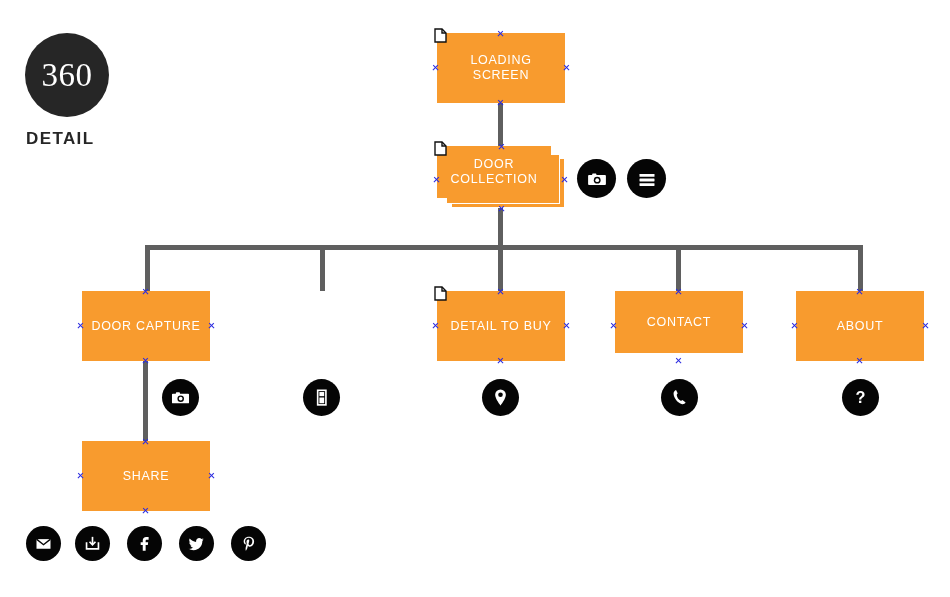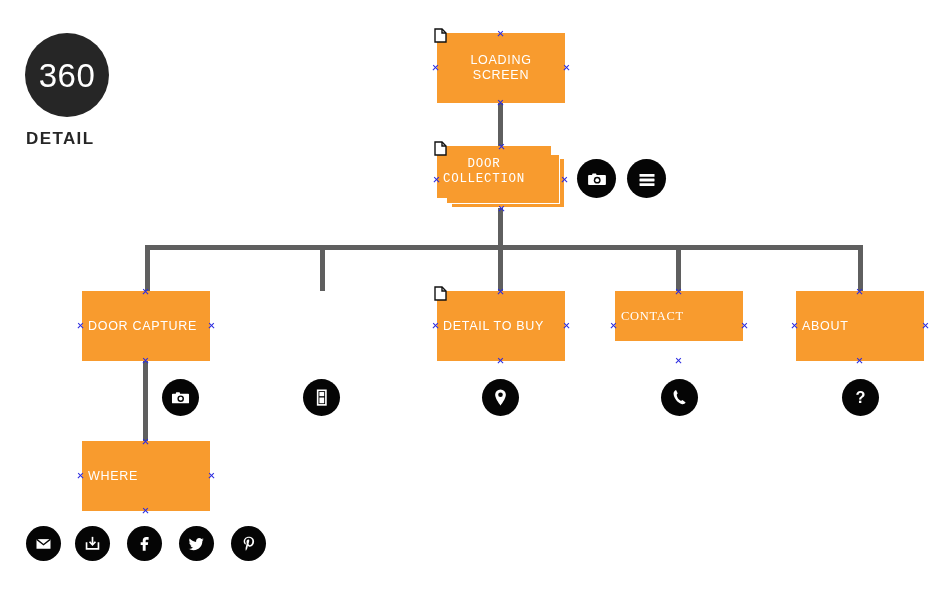"360" .logo-circle span { font-family: Liberation Sans, sans-serif -> Liberation Serif, serif }
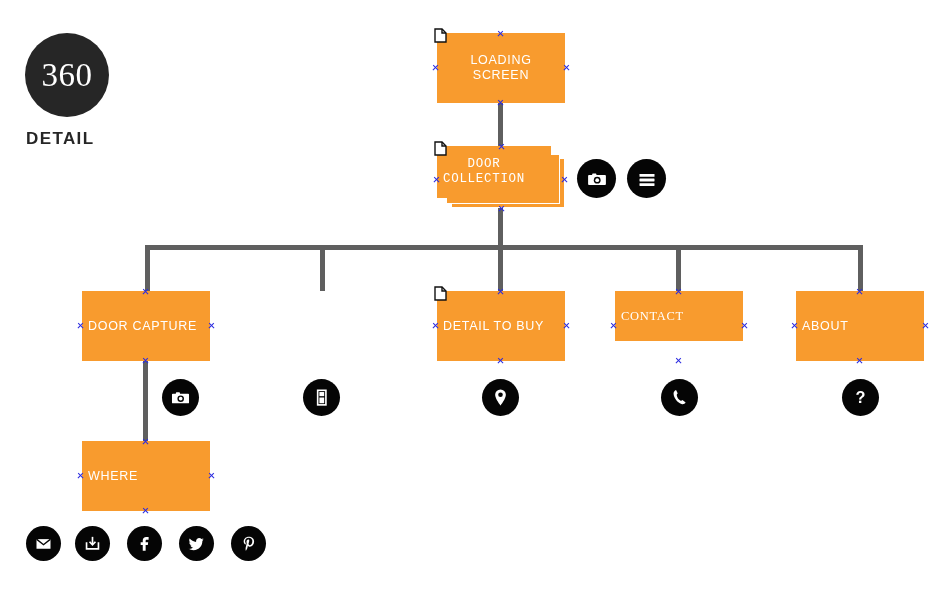"LOADING SCREEN" .card.top { justify-content: flex-start -> center }
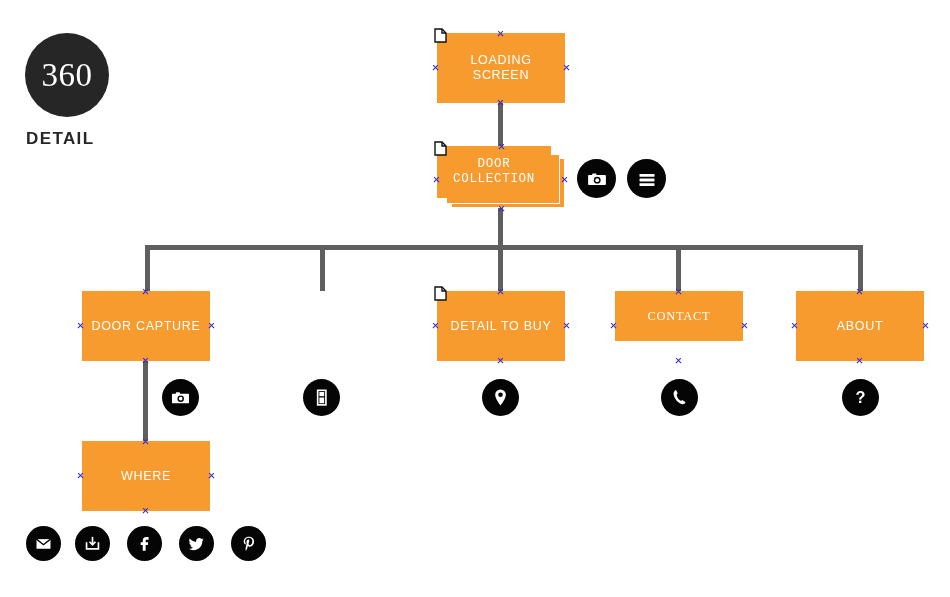"DOOR" div.card { font-family: Liberation Mono, monospace -> none }
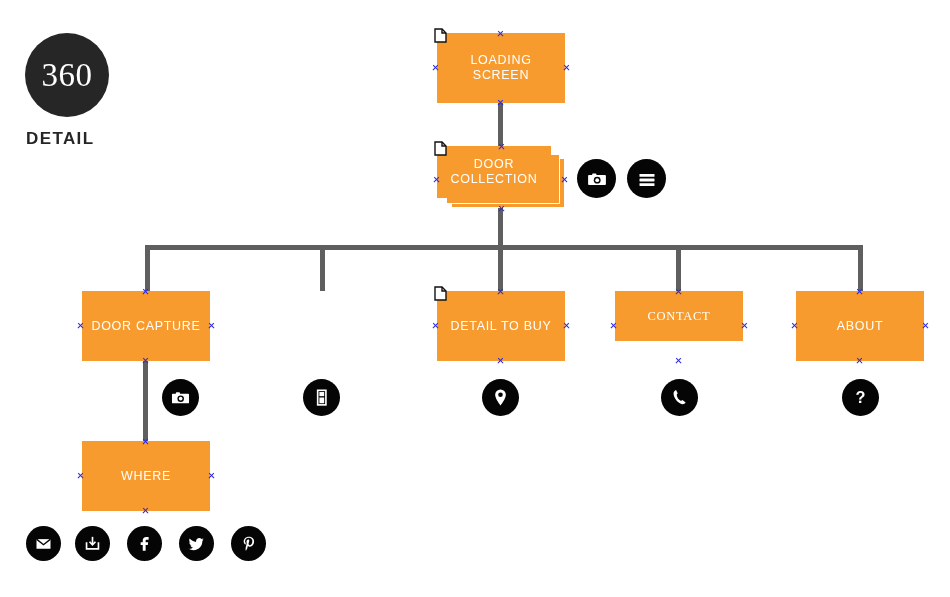"CONTACT" div.card { font-family: Liberation Serif, serif -> none; height: 50px -> 62px }
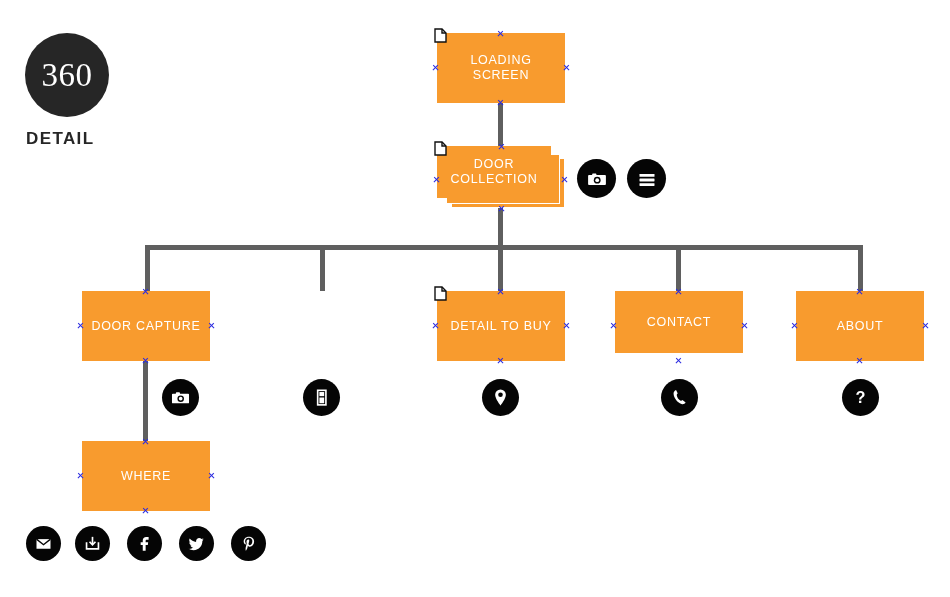"WHERE" span.lbl { text: WHERE -> SHARE }
